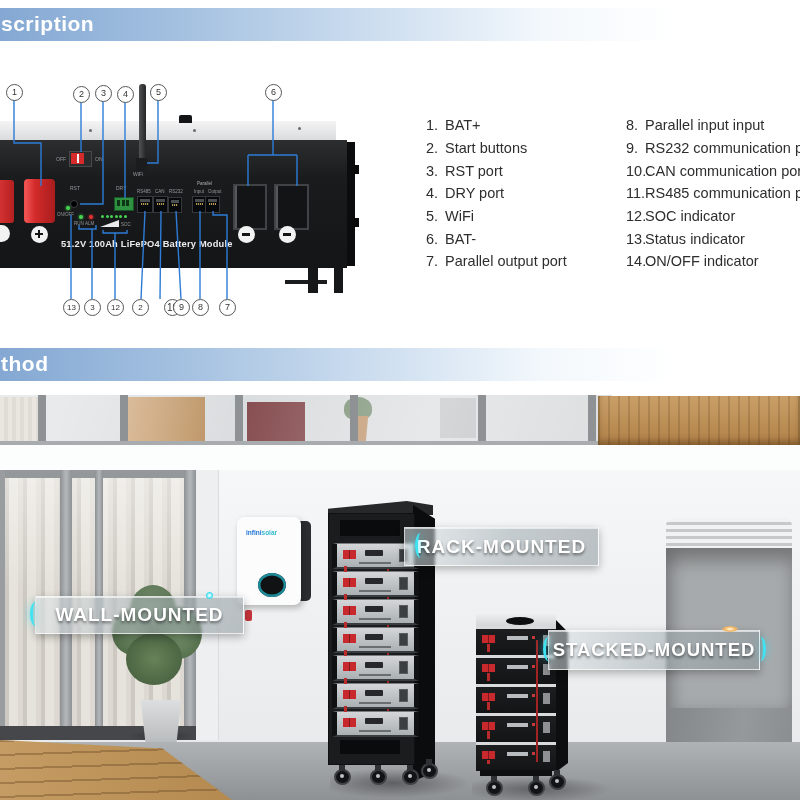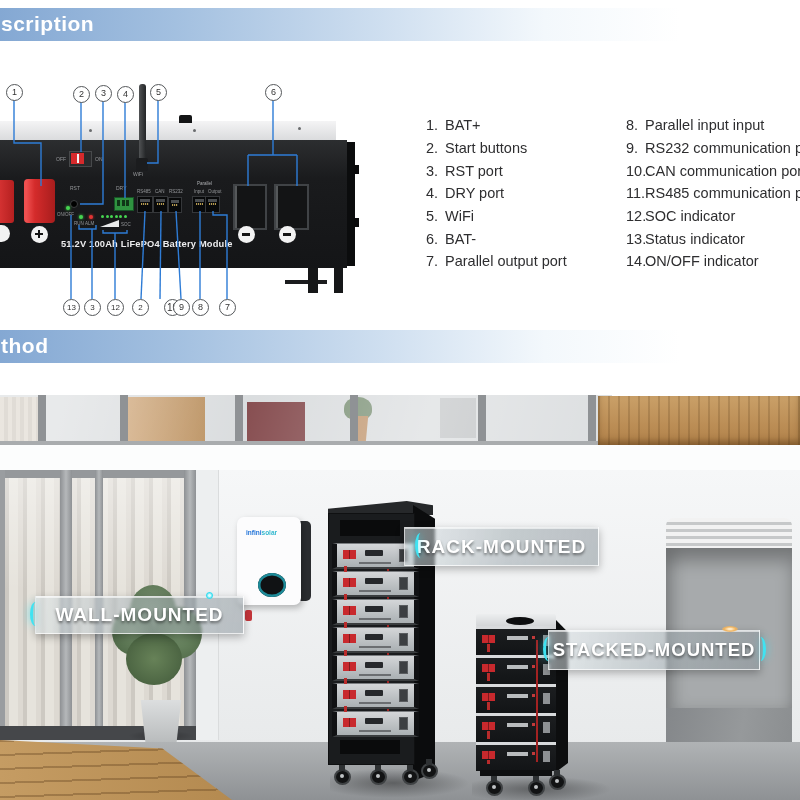"thod" div.banner { top: 330px -> 348px }
